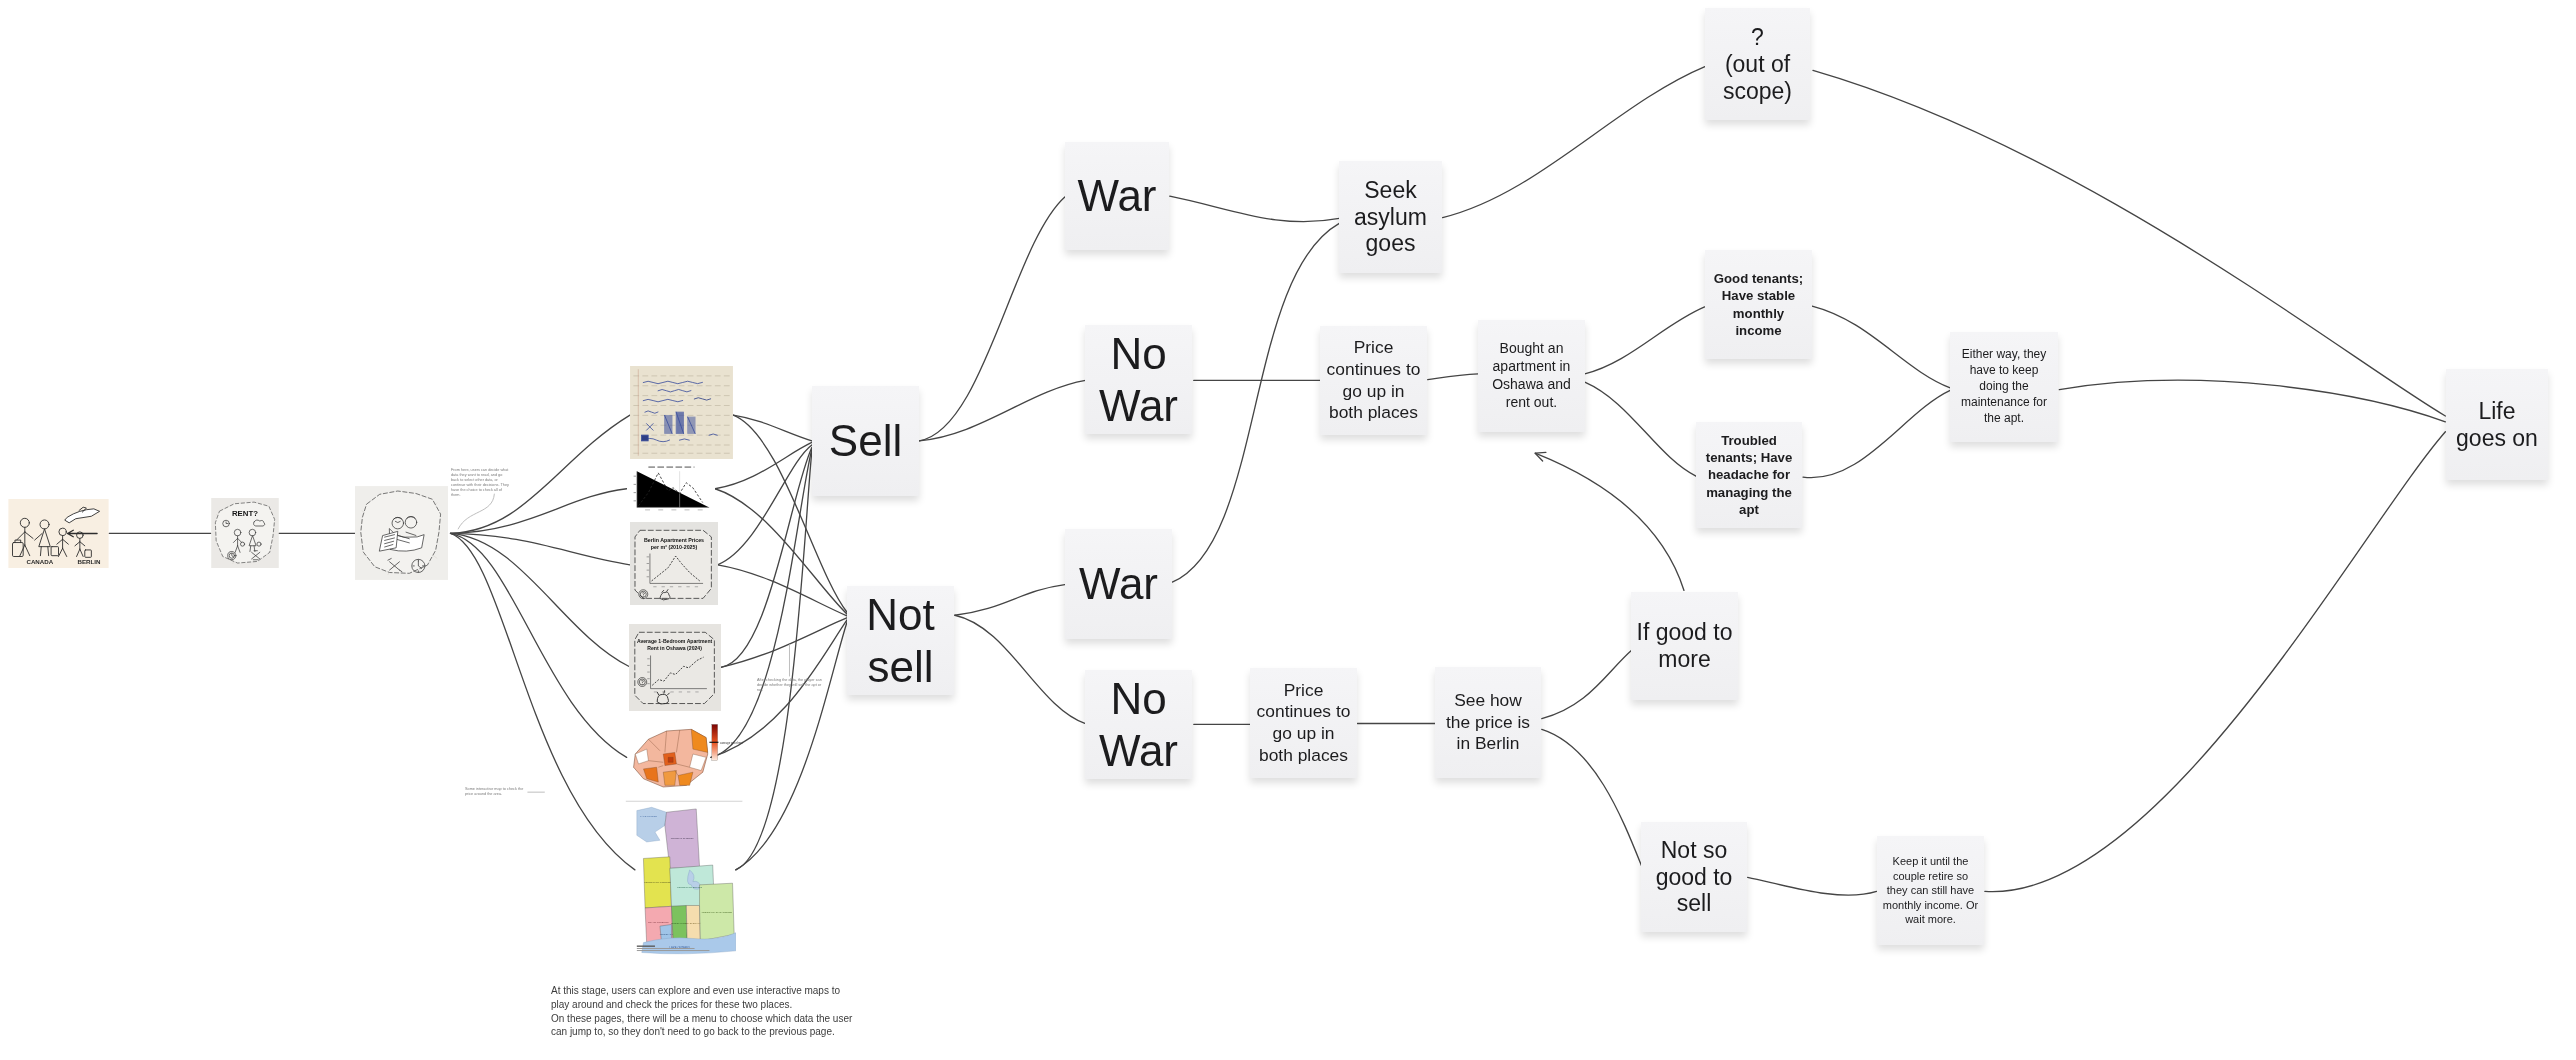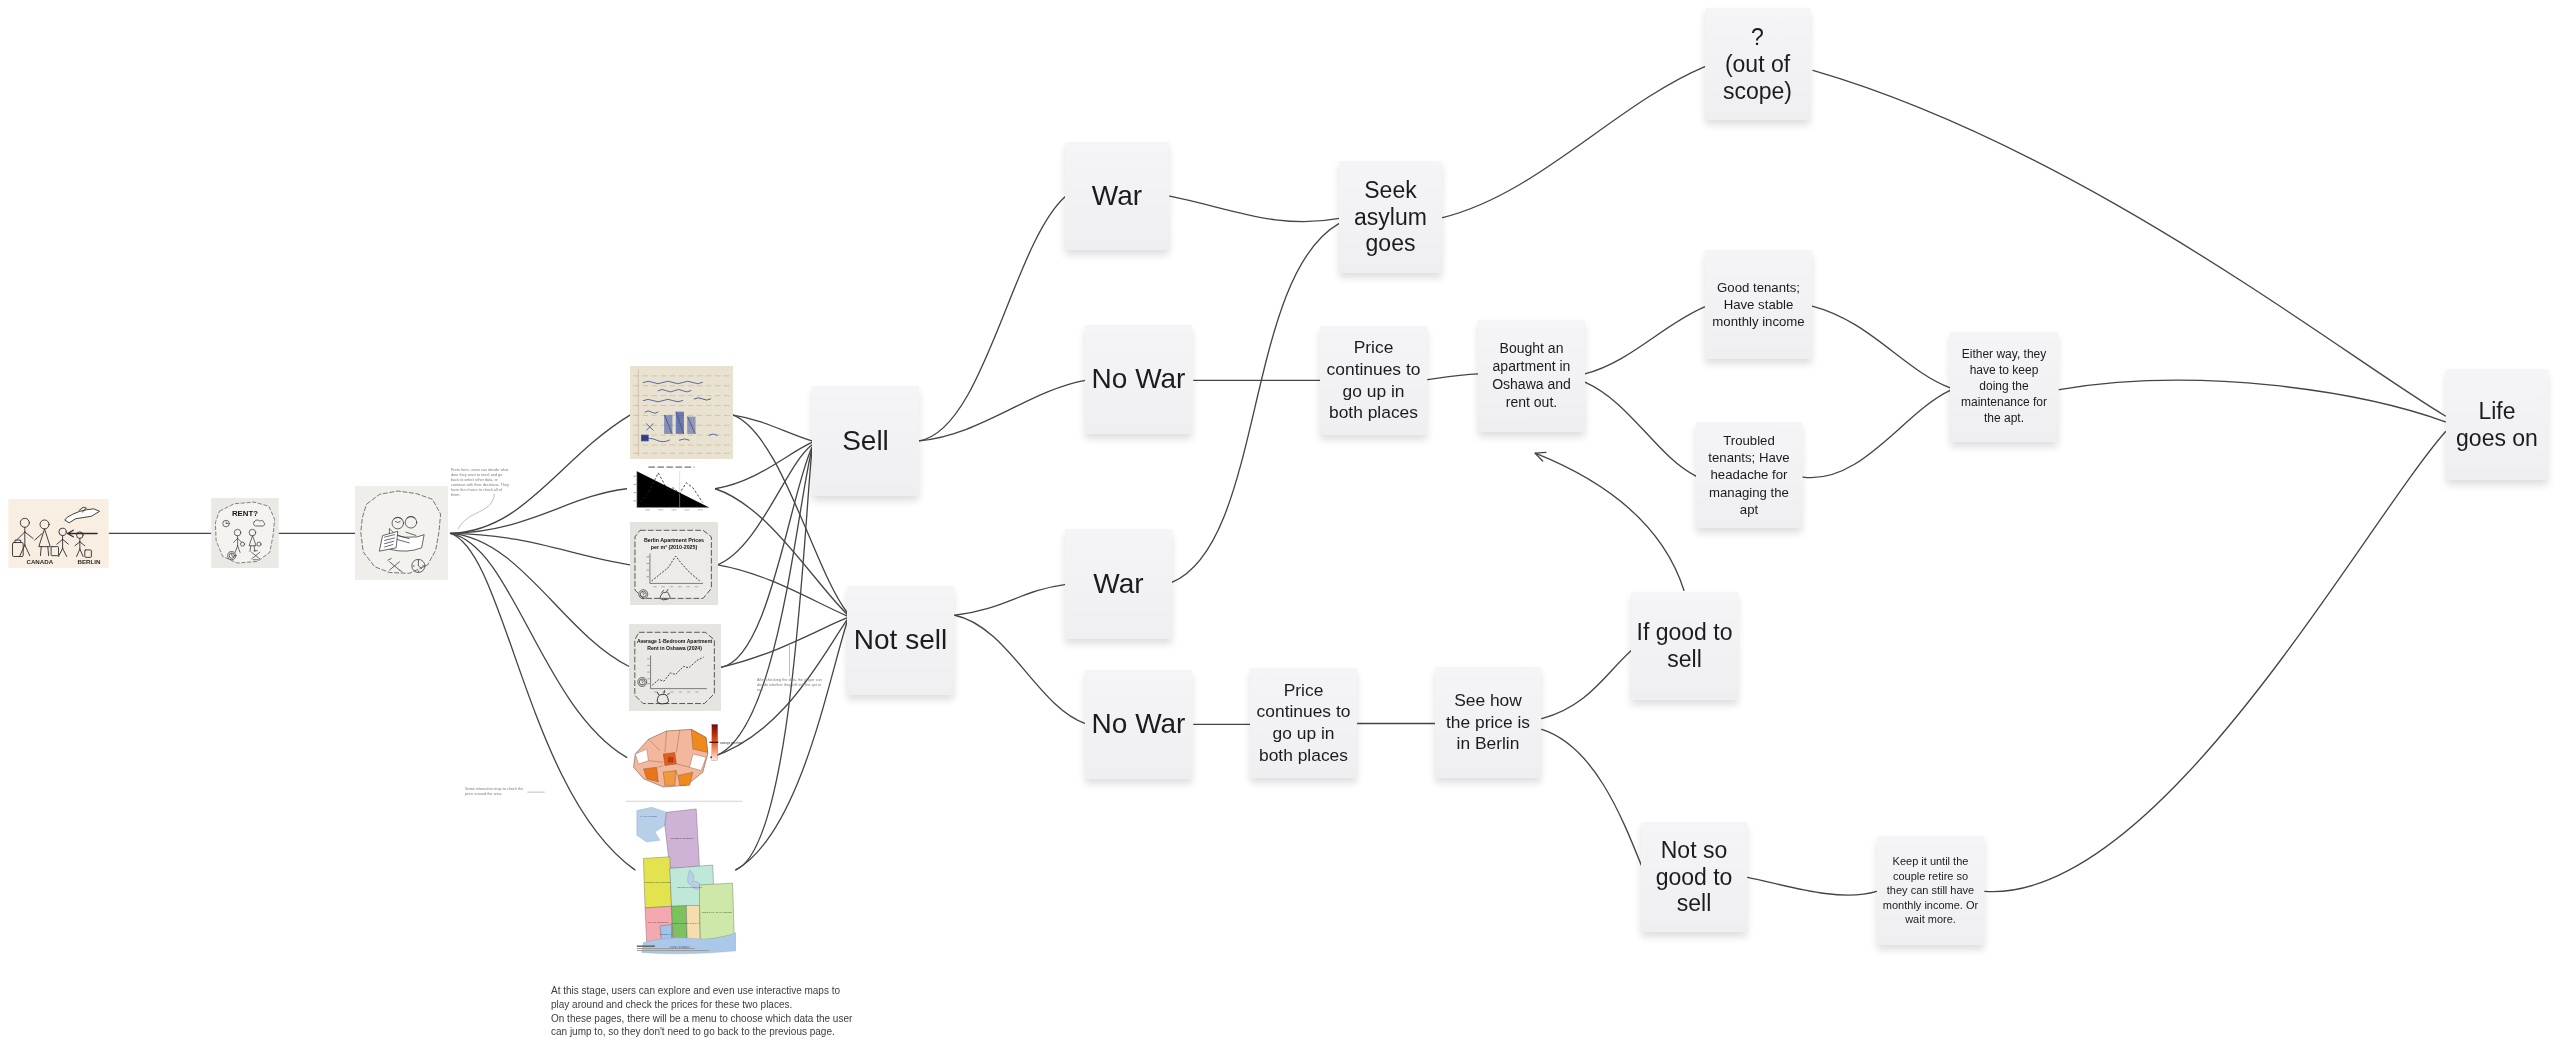"War" .f44 { font-size: 28px -> 44px }
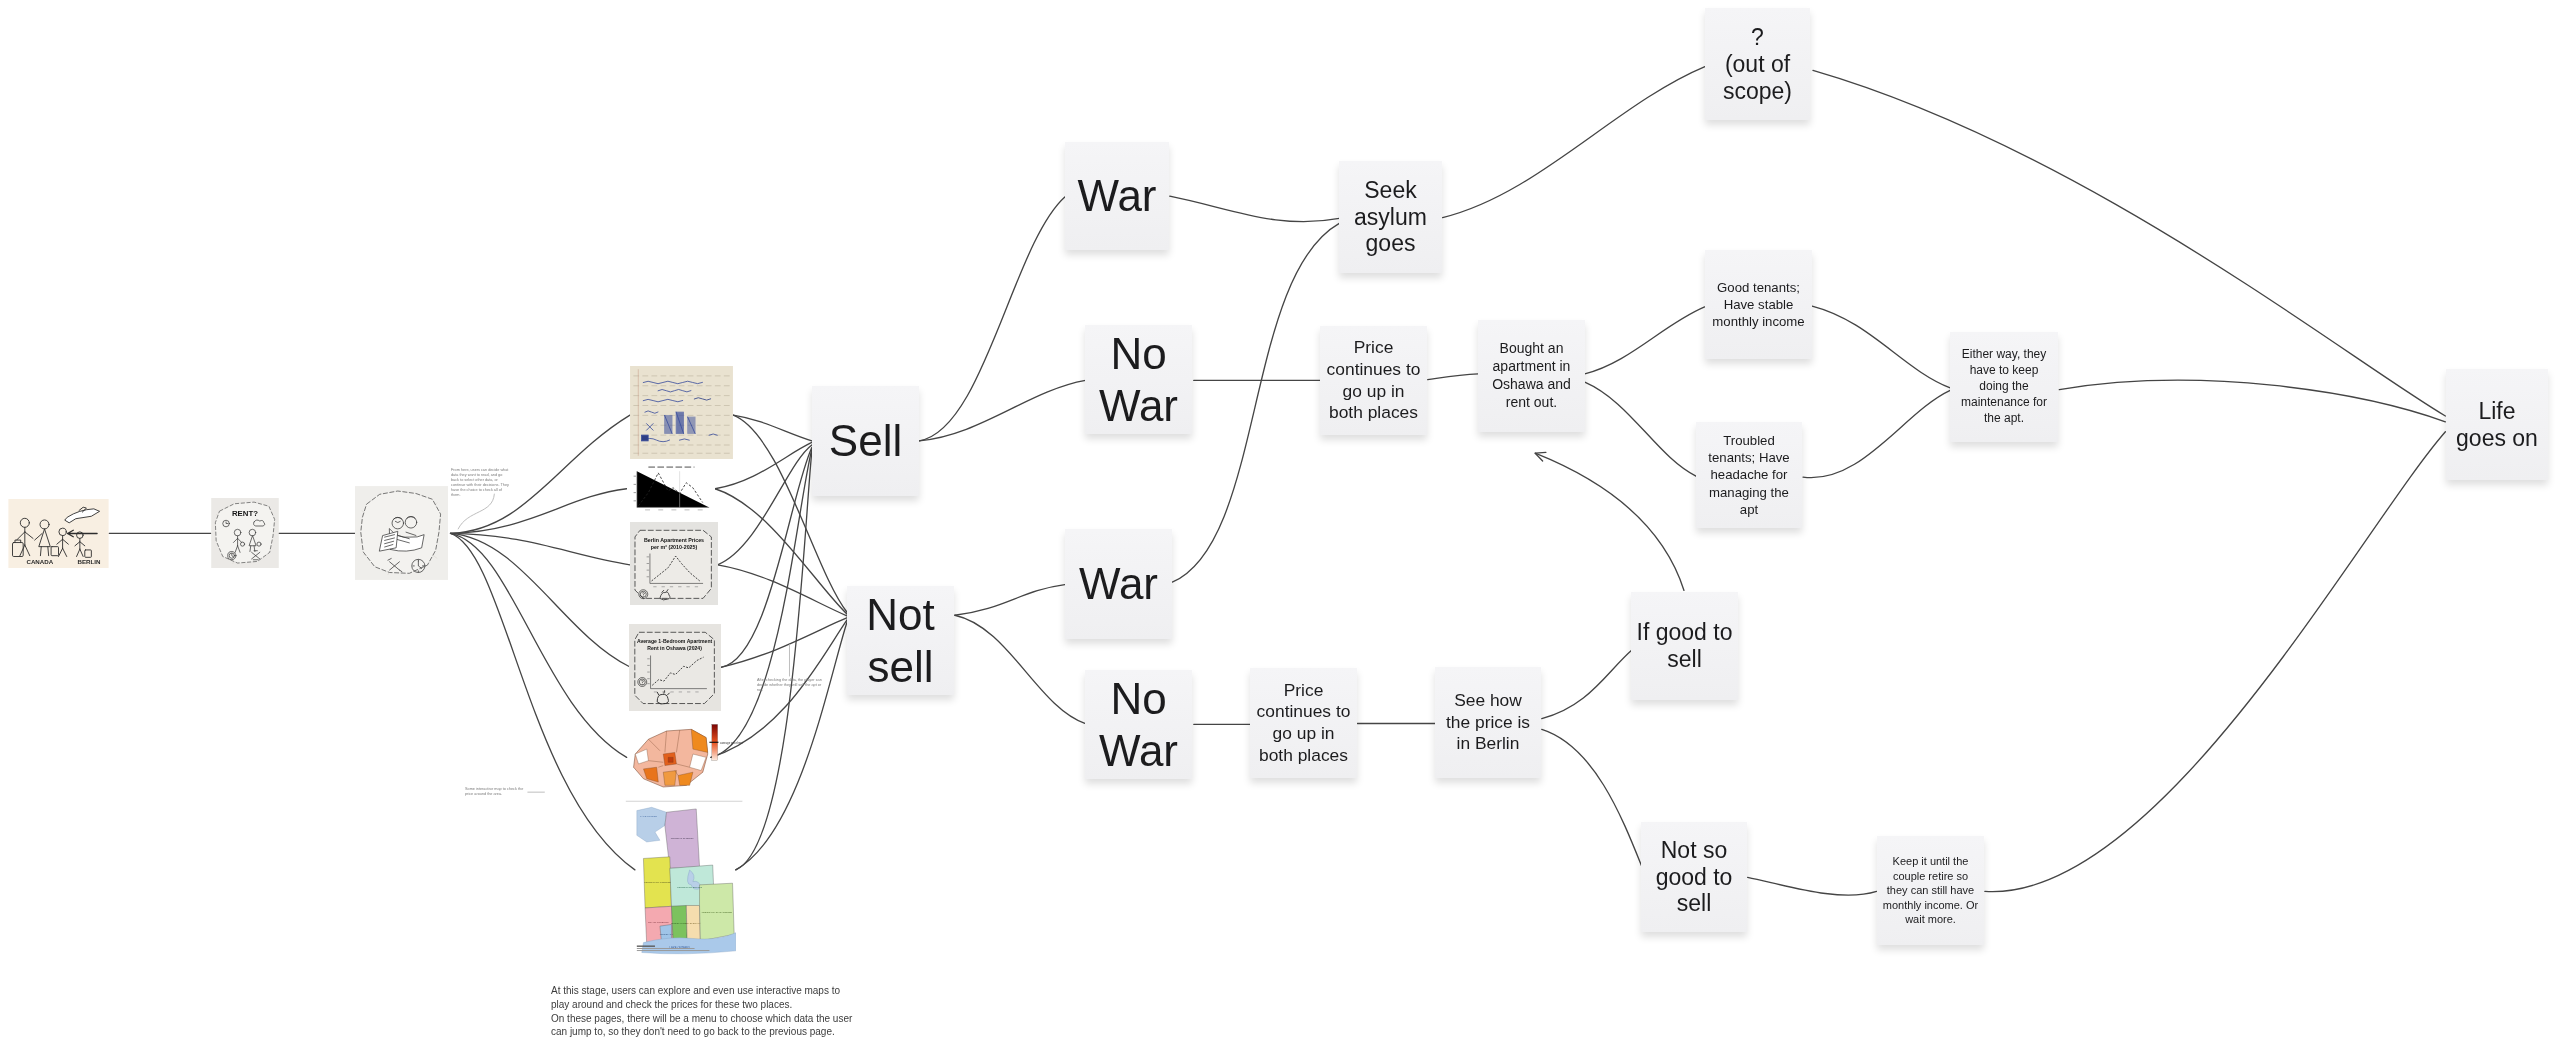"Good tenants; Have stable monthly" .f16 { font-weight: none -> bold }
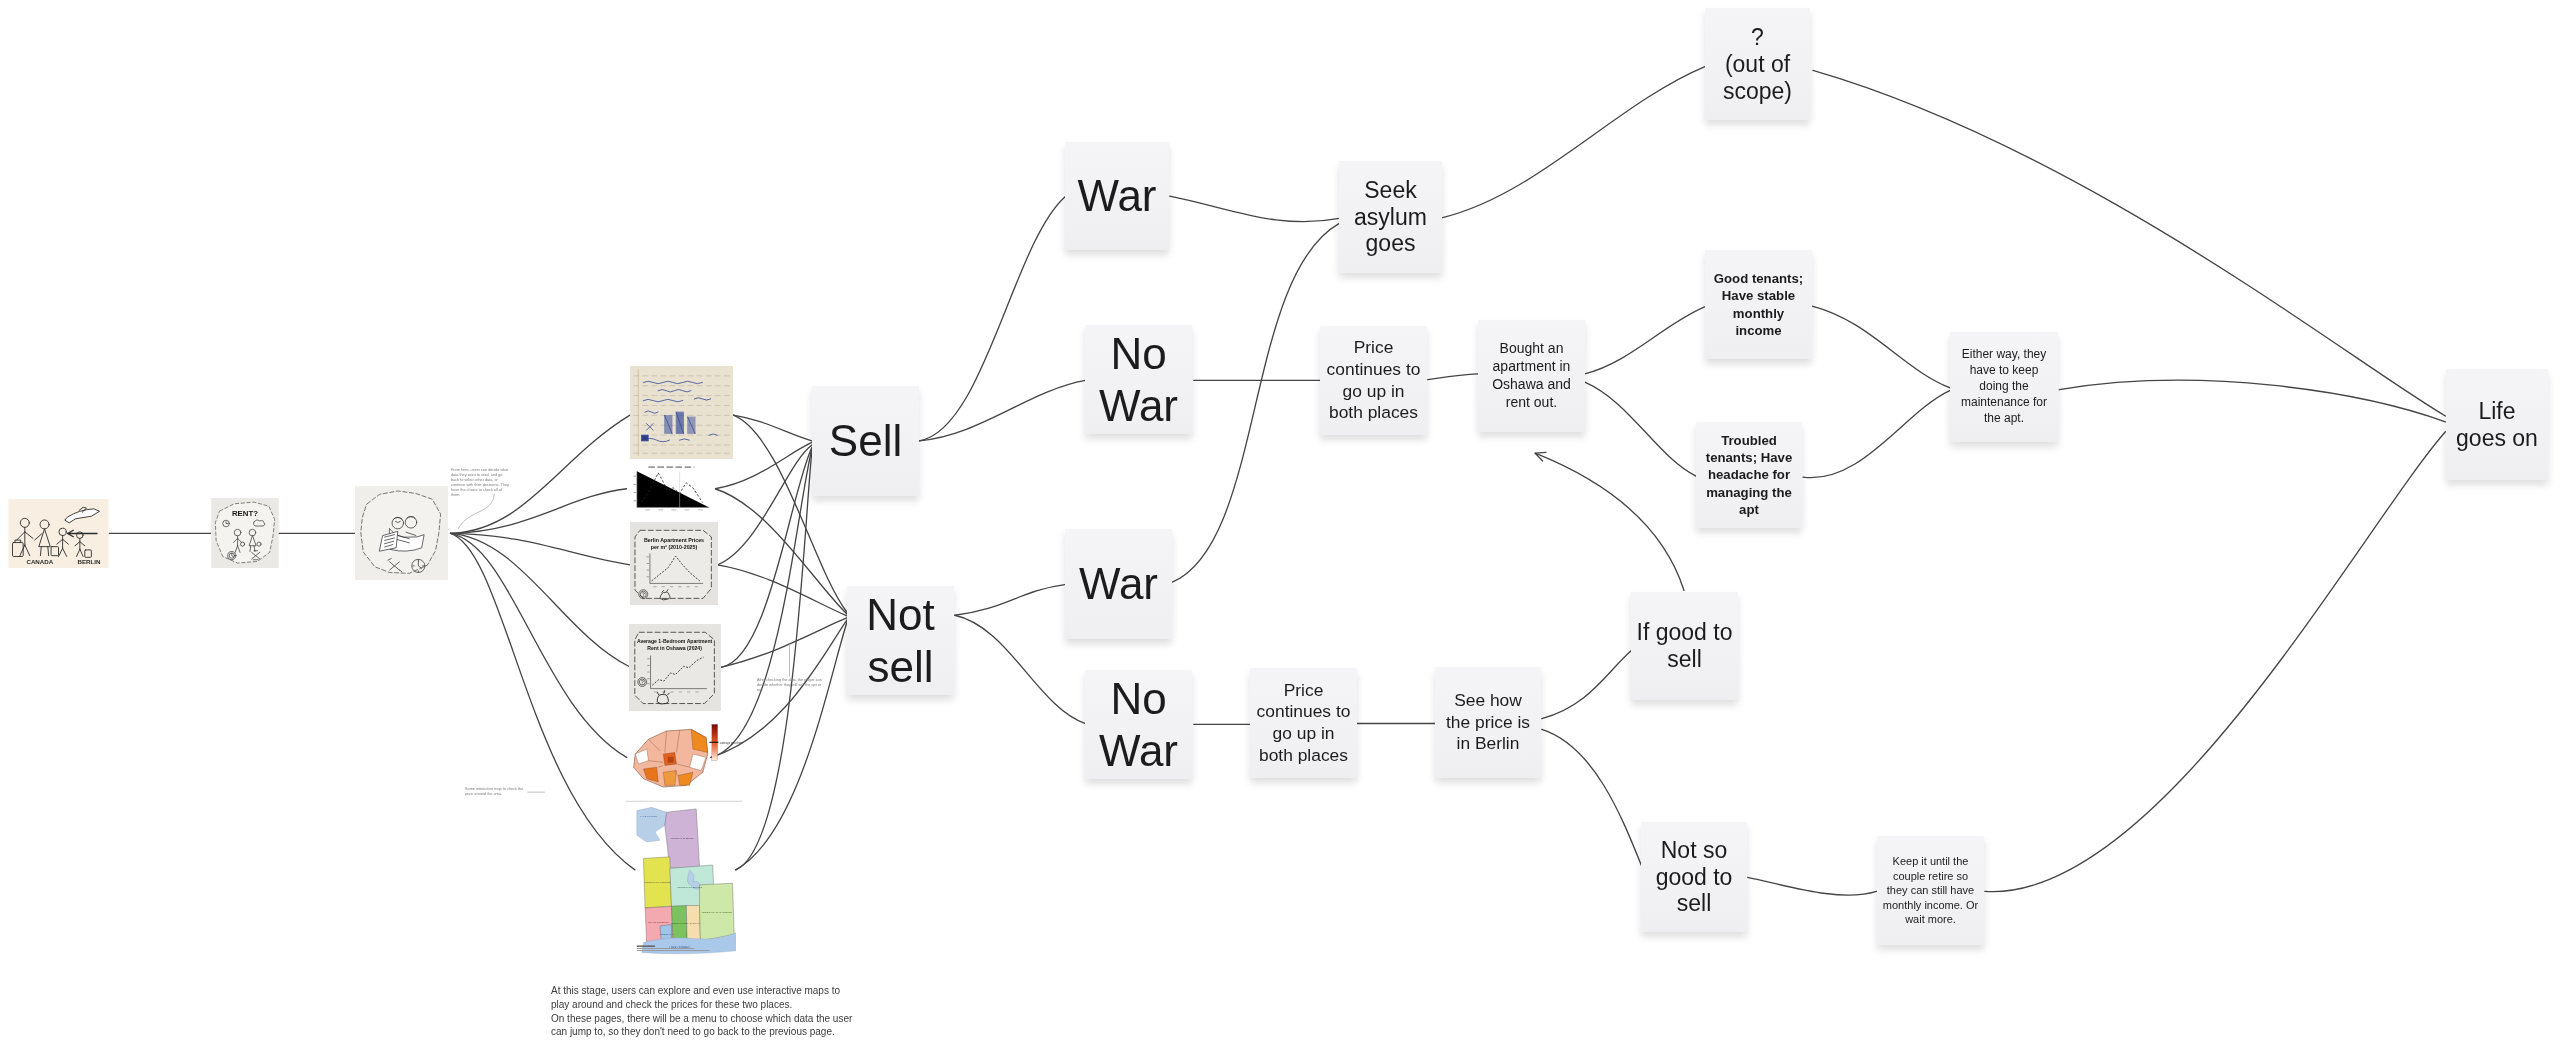"If good to sell" div.note { text: sell -> more }
